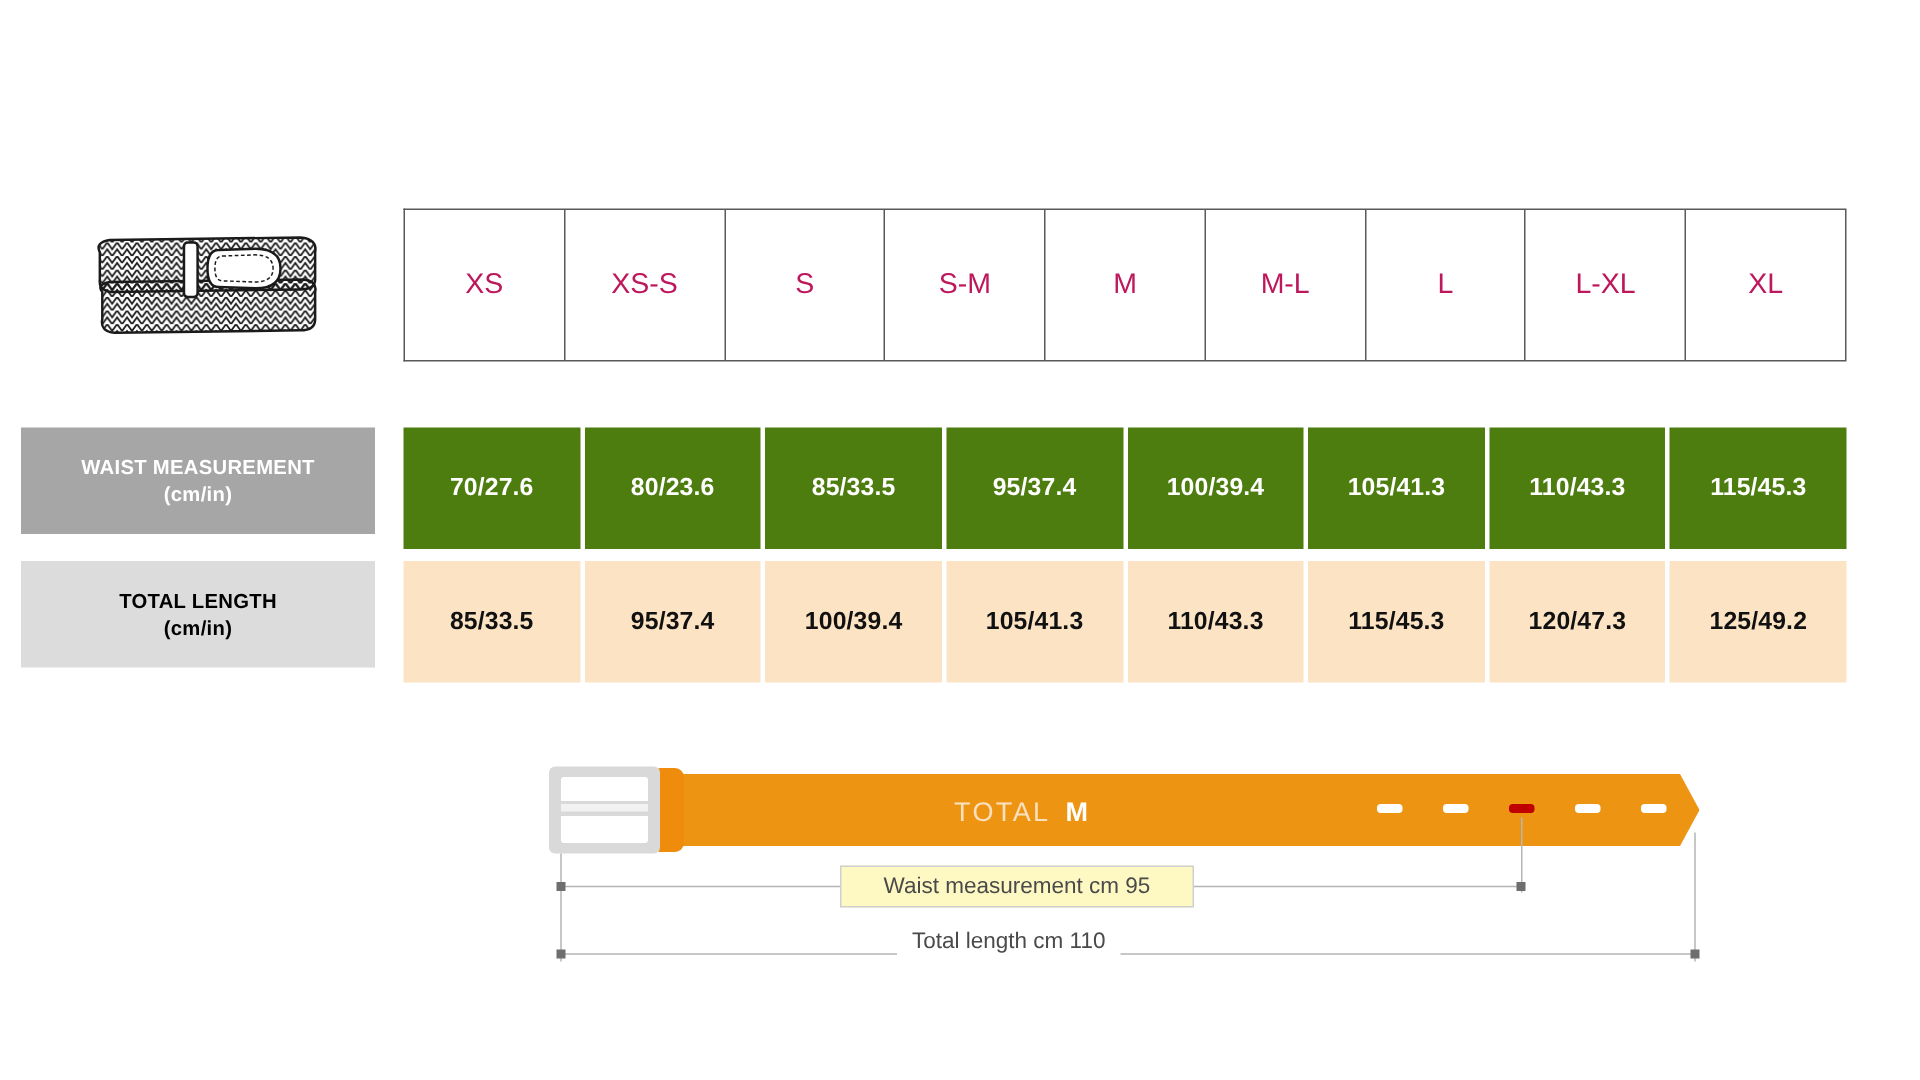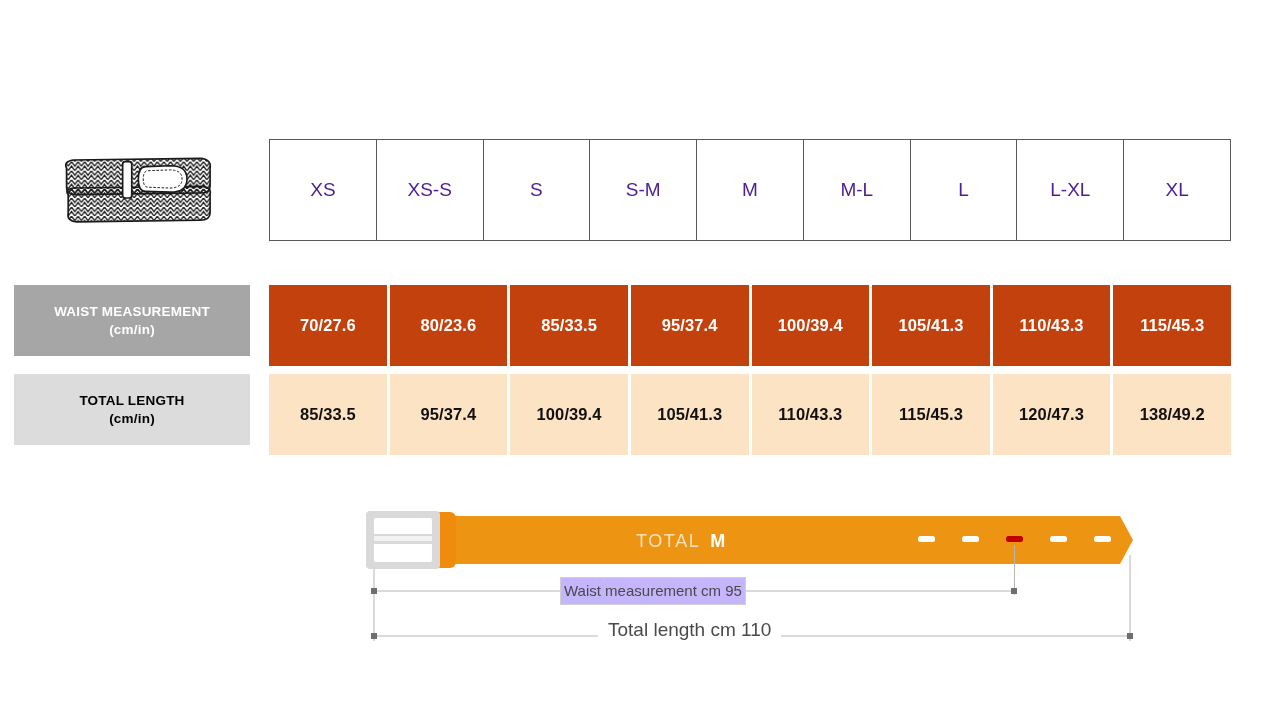"XS" .size-header .hcell { color: #4c1d95 -> #be185d }
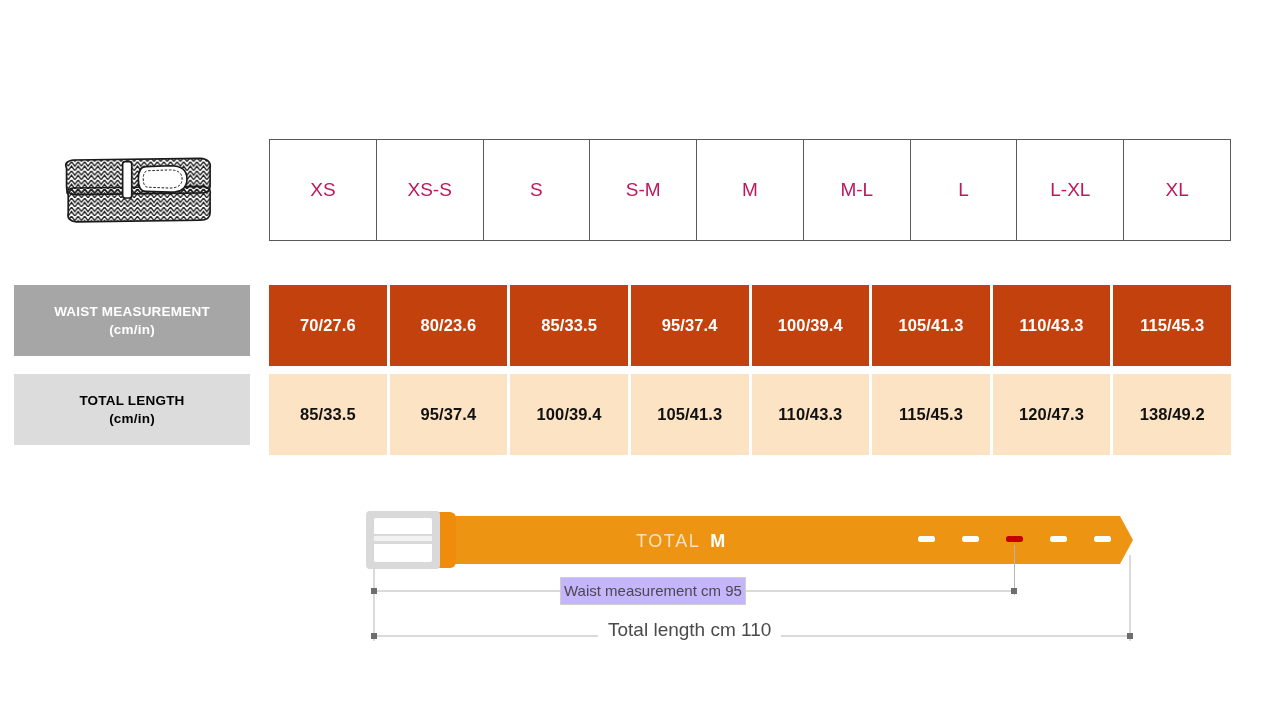"70/27.6" .datarow.waist .dcell { background: #c2410c -> #4d7c0f }
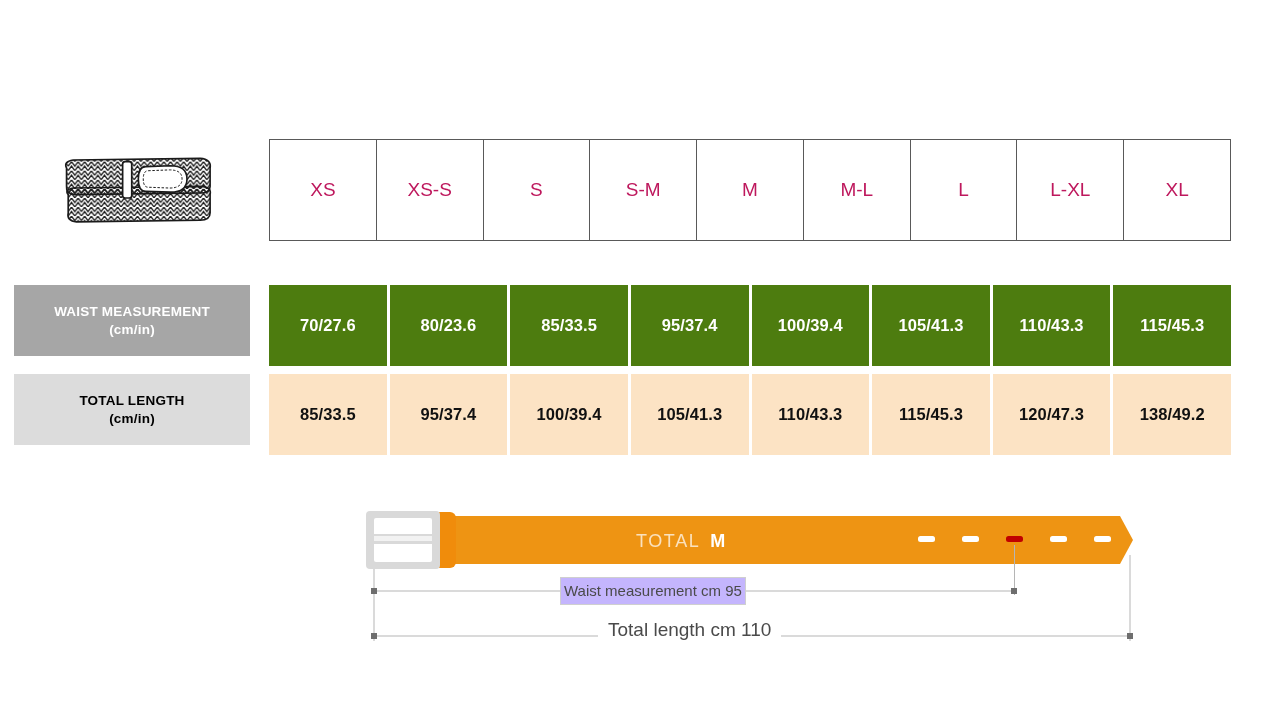"138/49.2" div.dcell { text: 138/49.2 -> 125/49.2 }
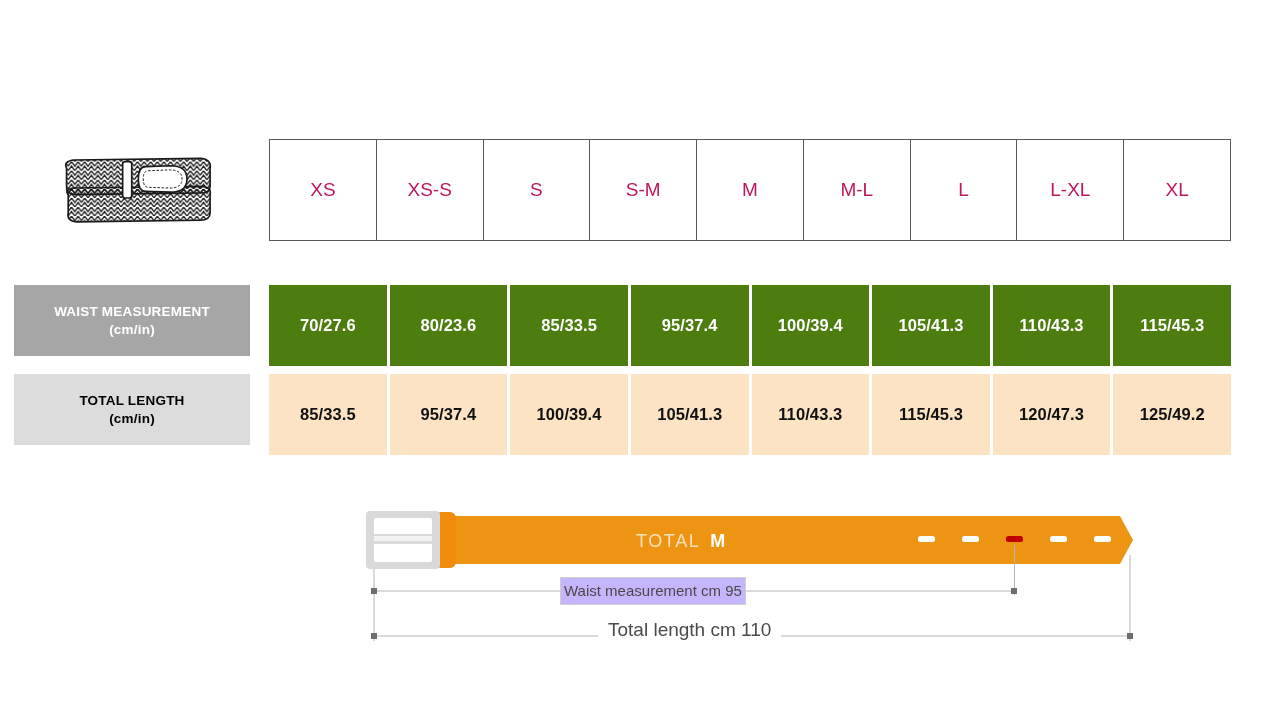"Waist measurement cm 95" .dim-label-boxed { background: #c4b5fd -> #fef9c3; padding: 4px 3px 5px -> 4px 28px 5px }
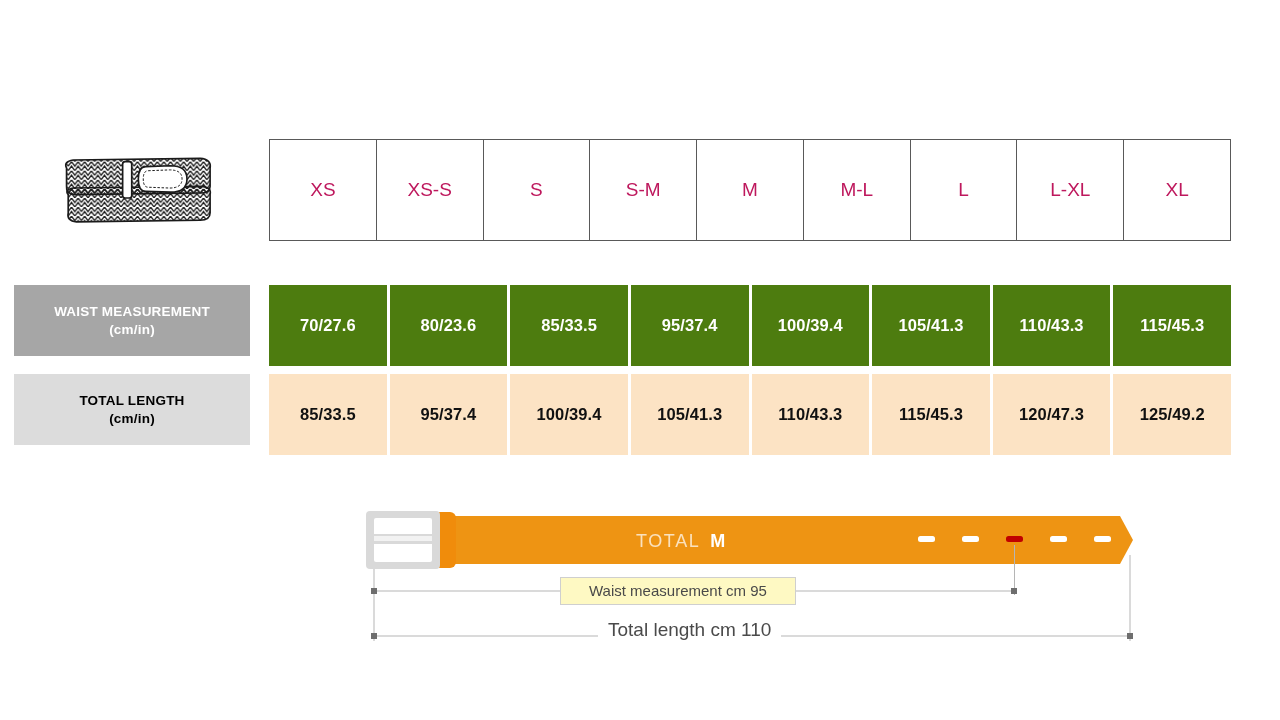"Total length cm 110" .dim-label-plain { font-size: 19px -> 15px }
